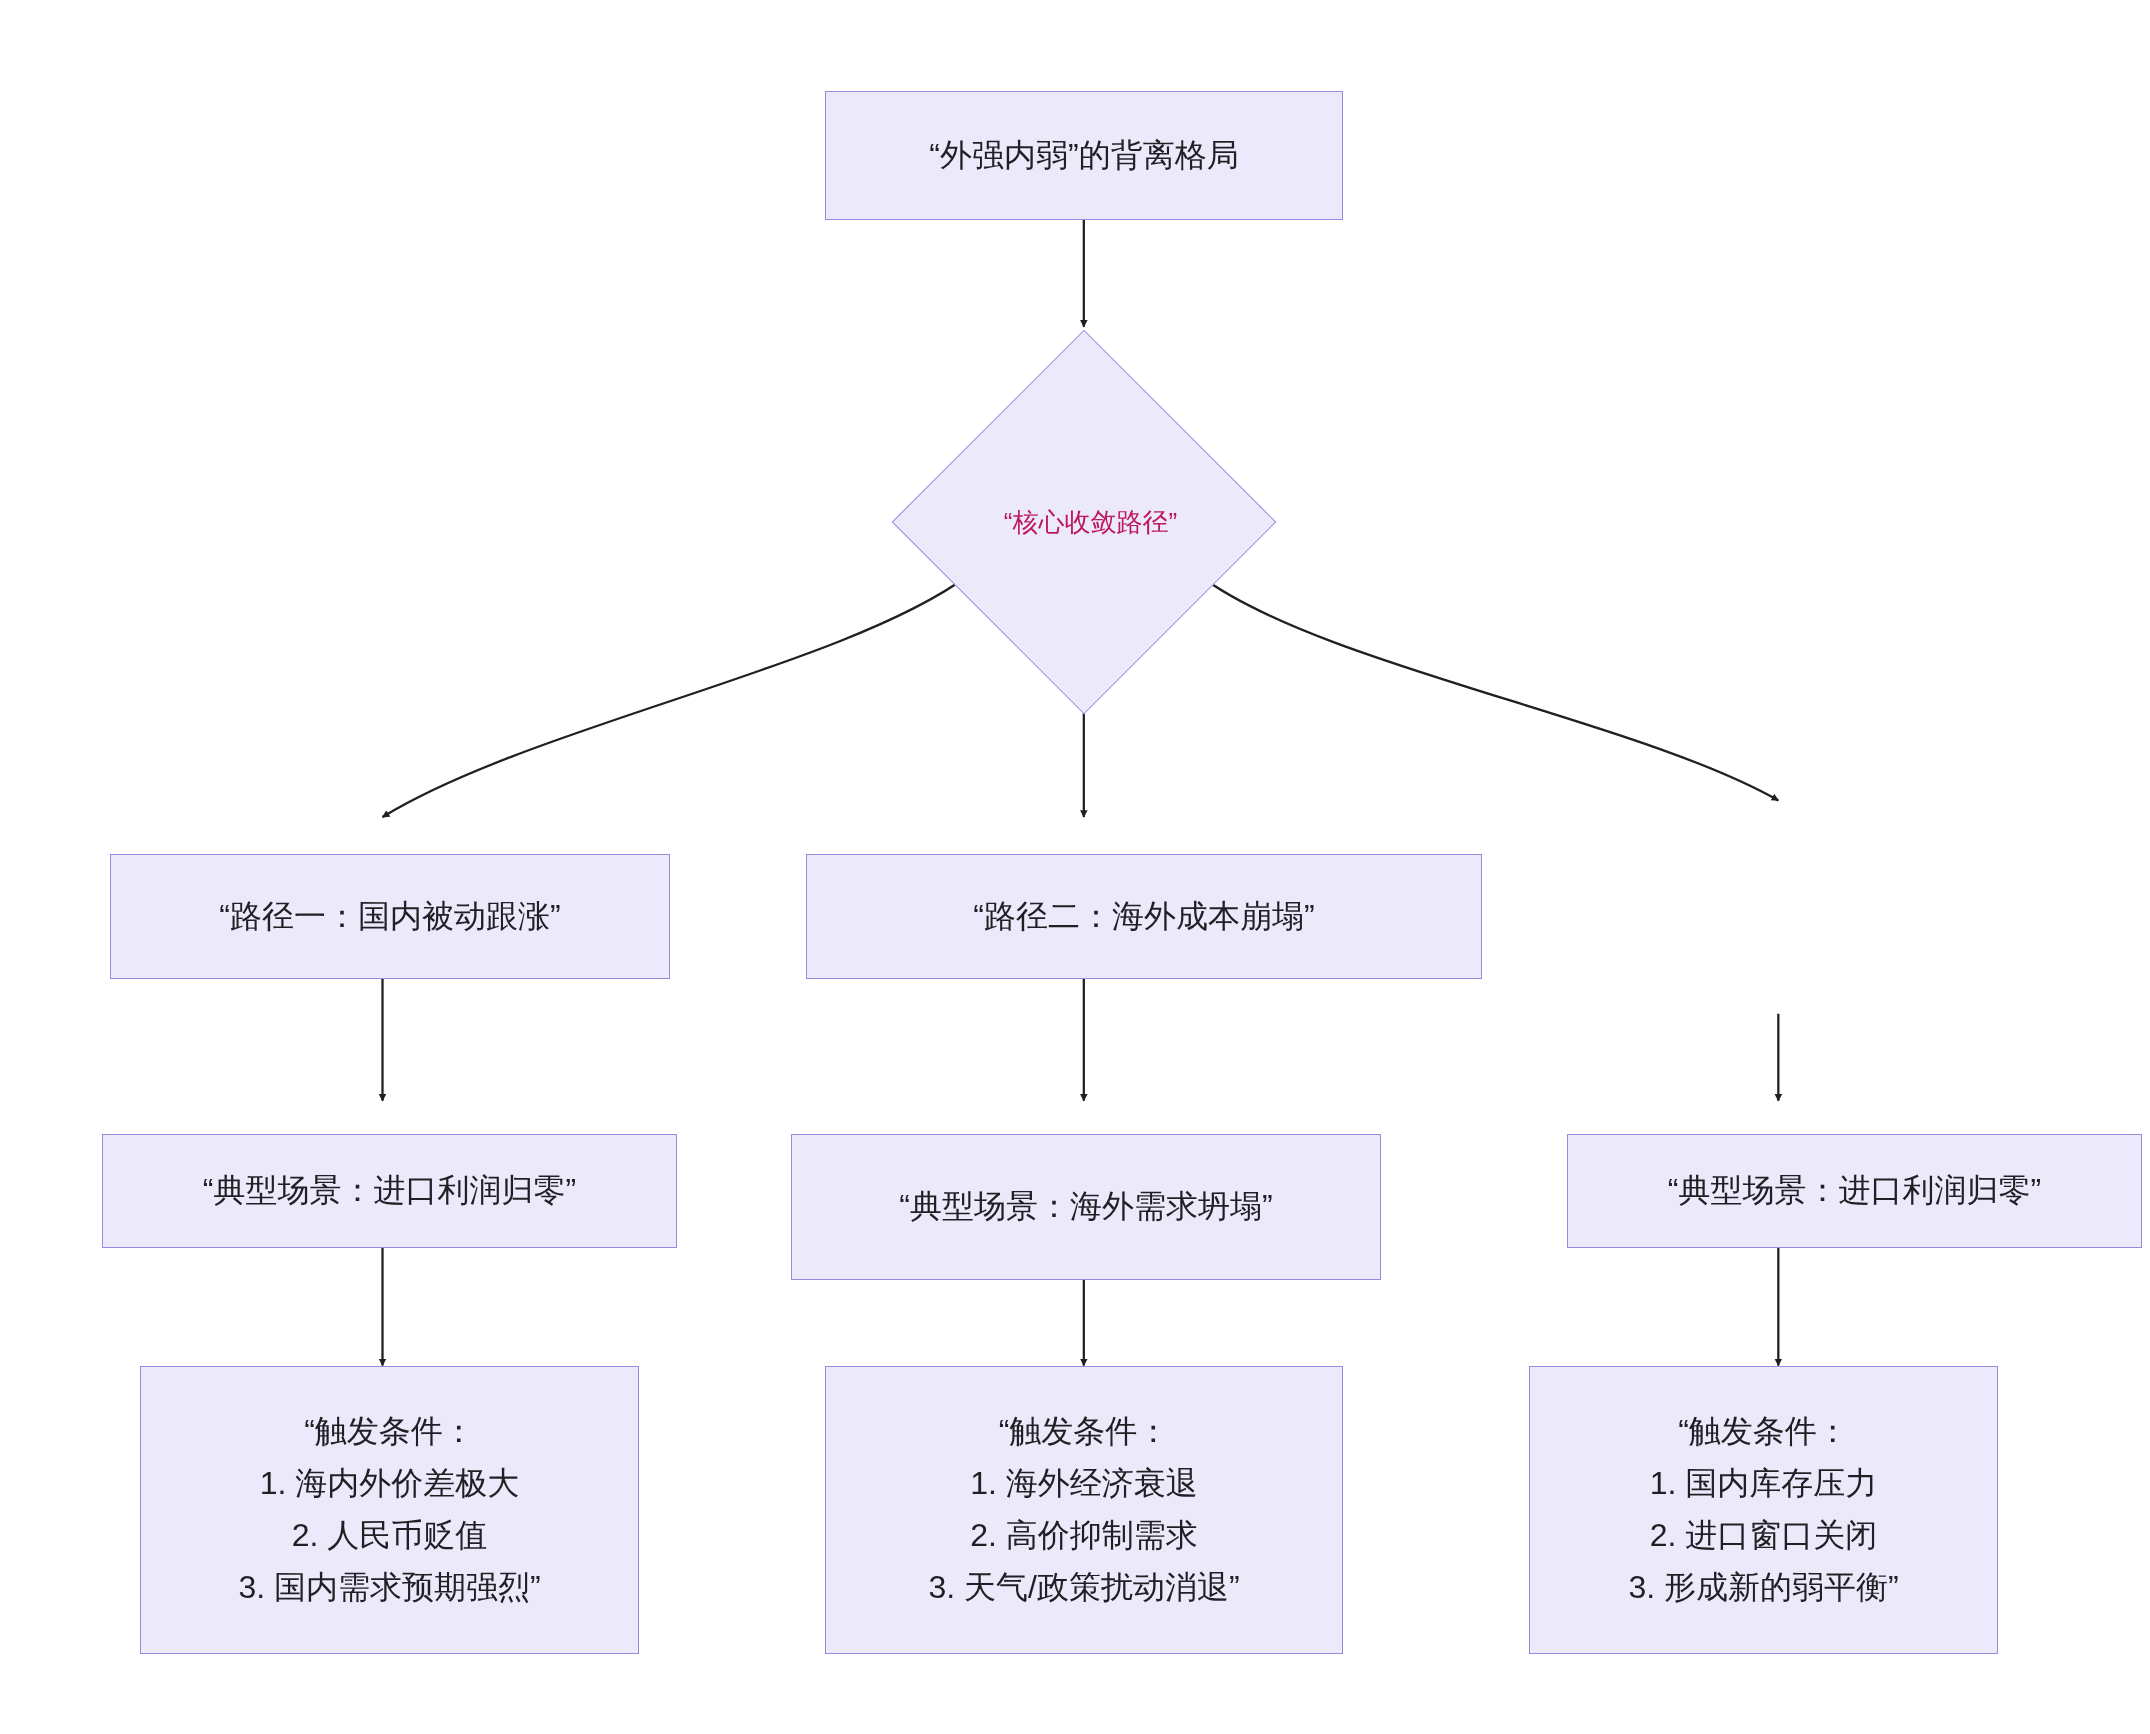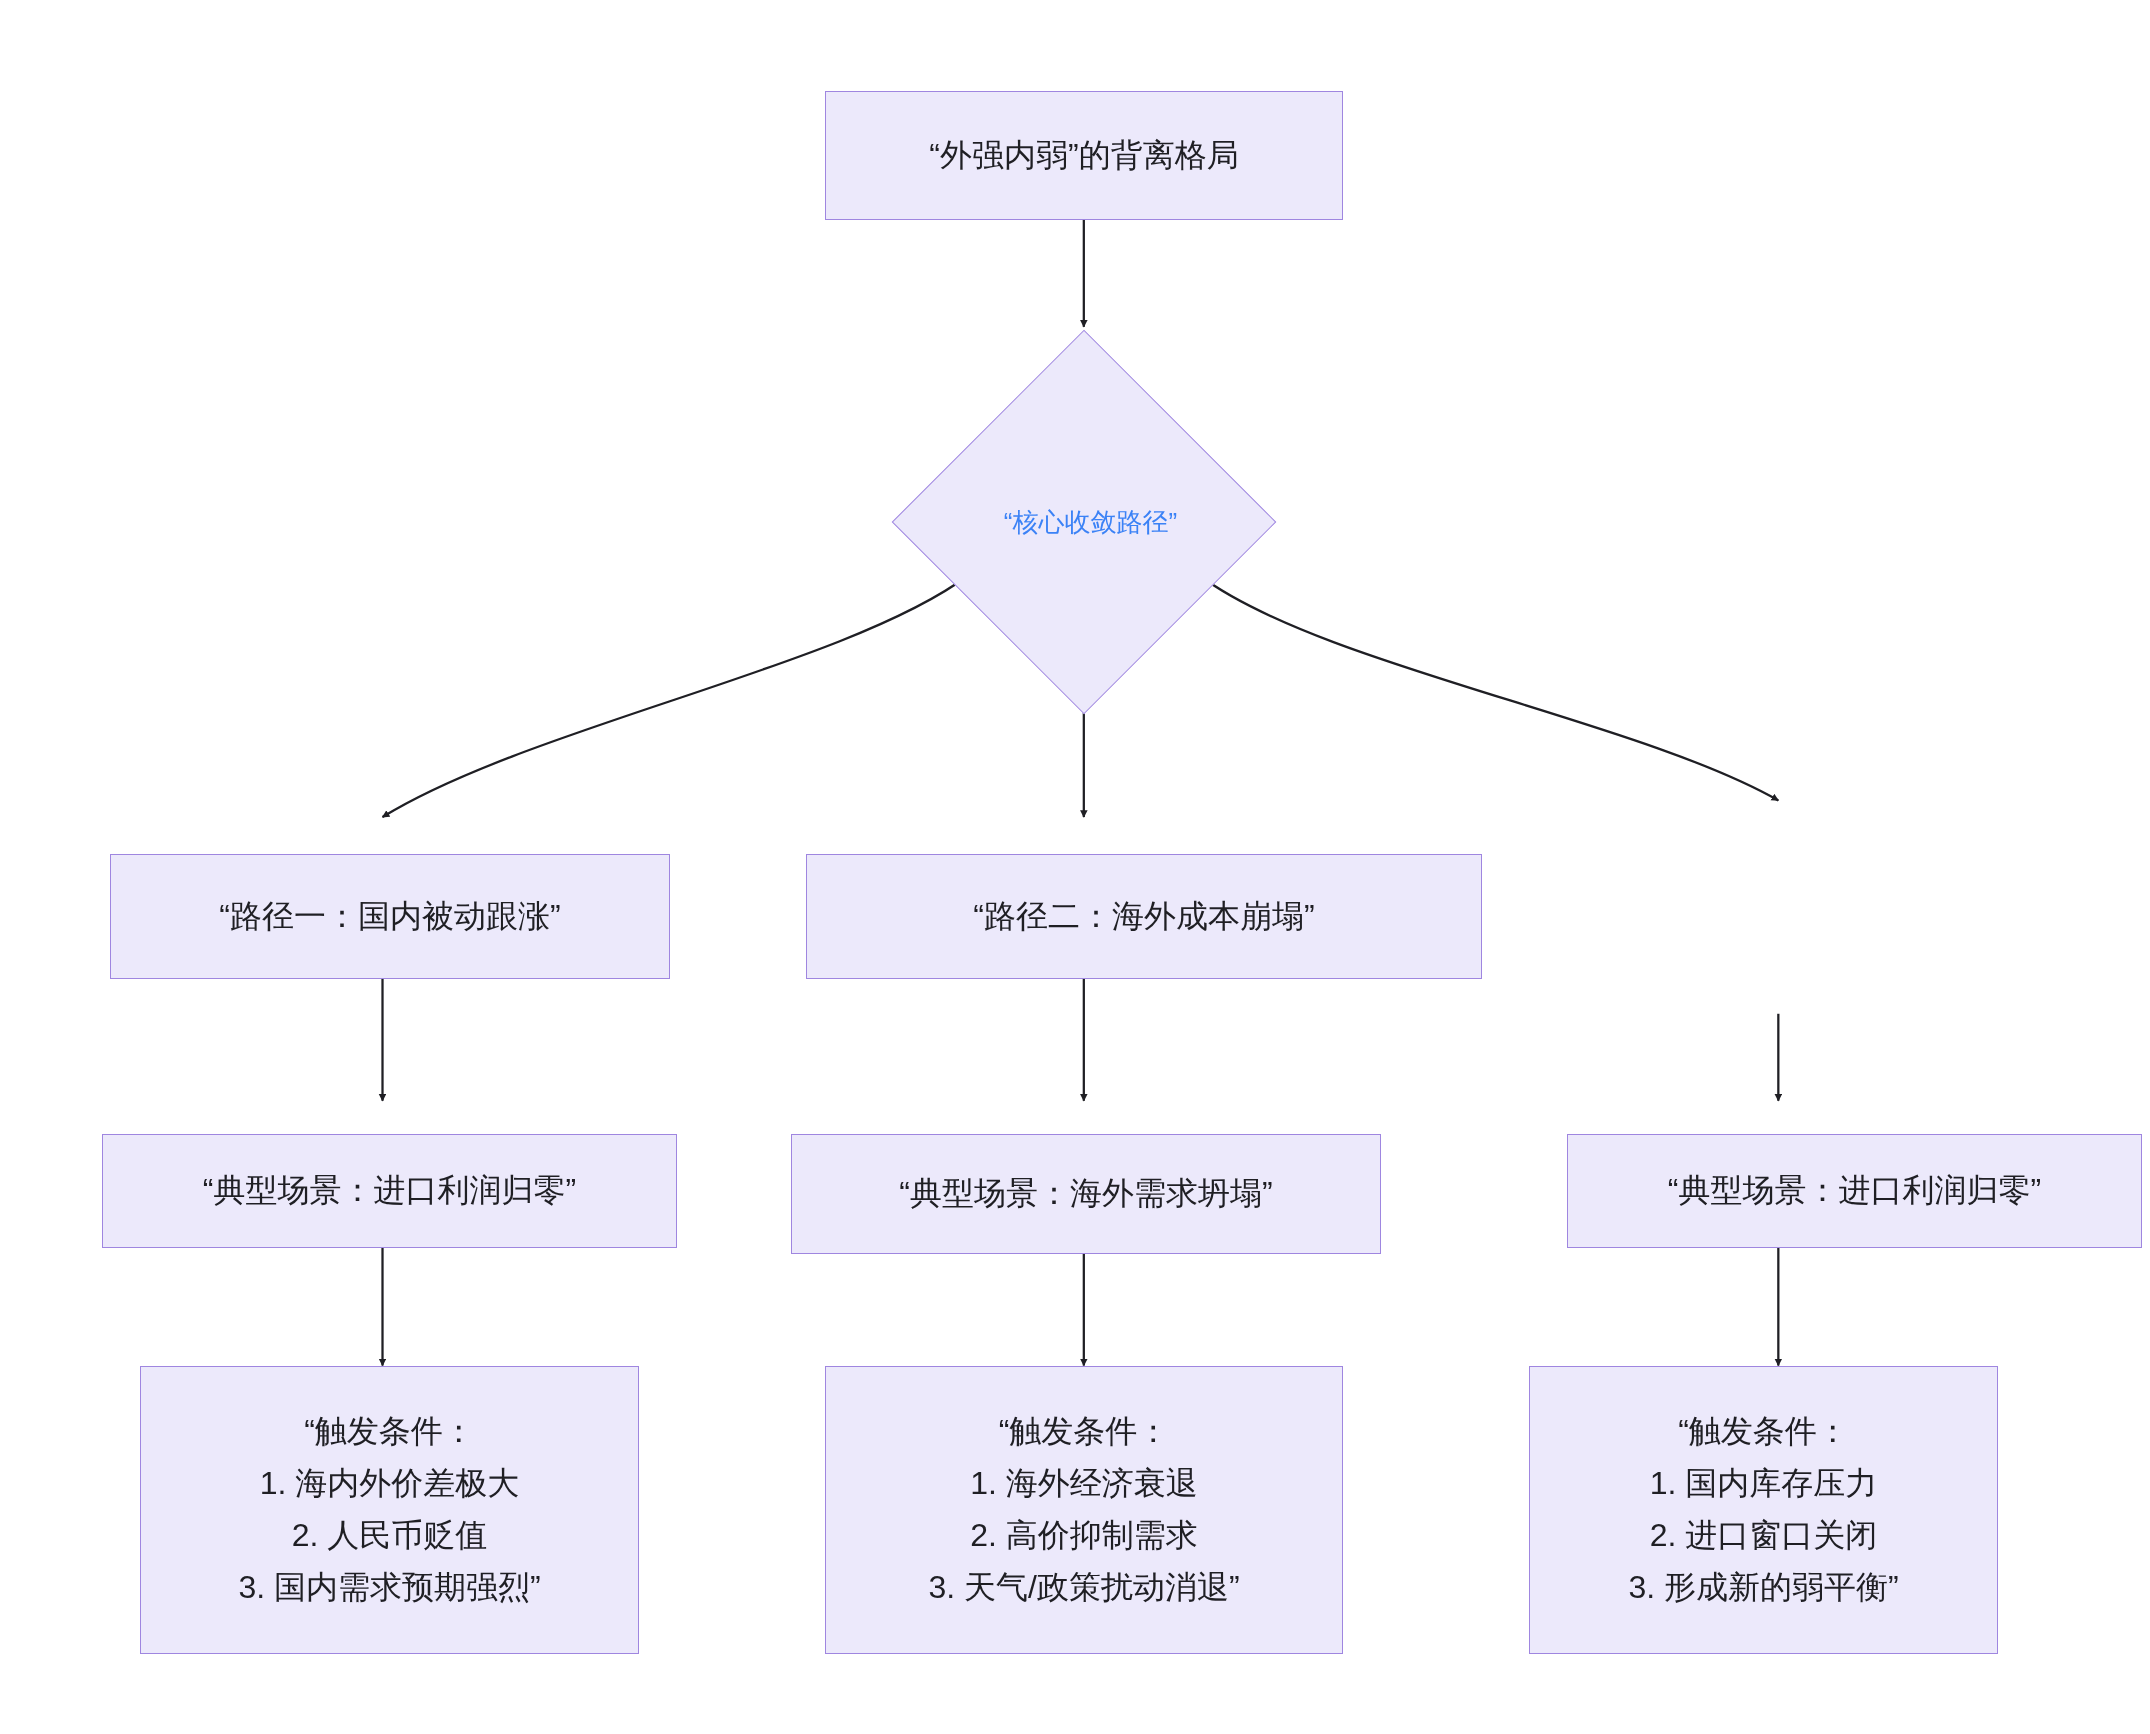"“核心收敛路径”" .diamond-label { color: #3b82f6 -> #be185d }
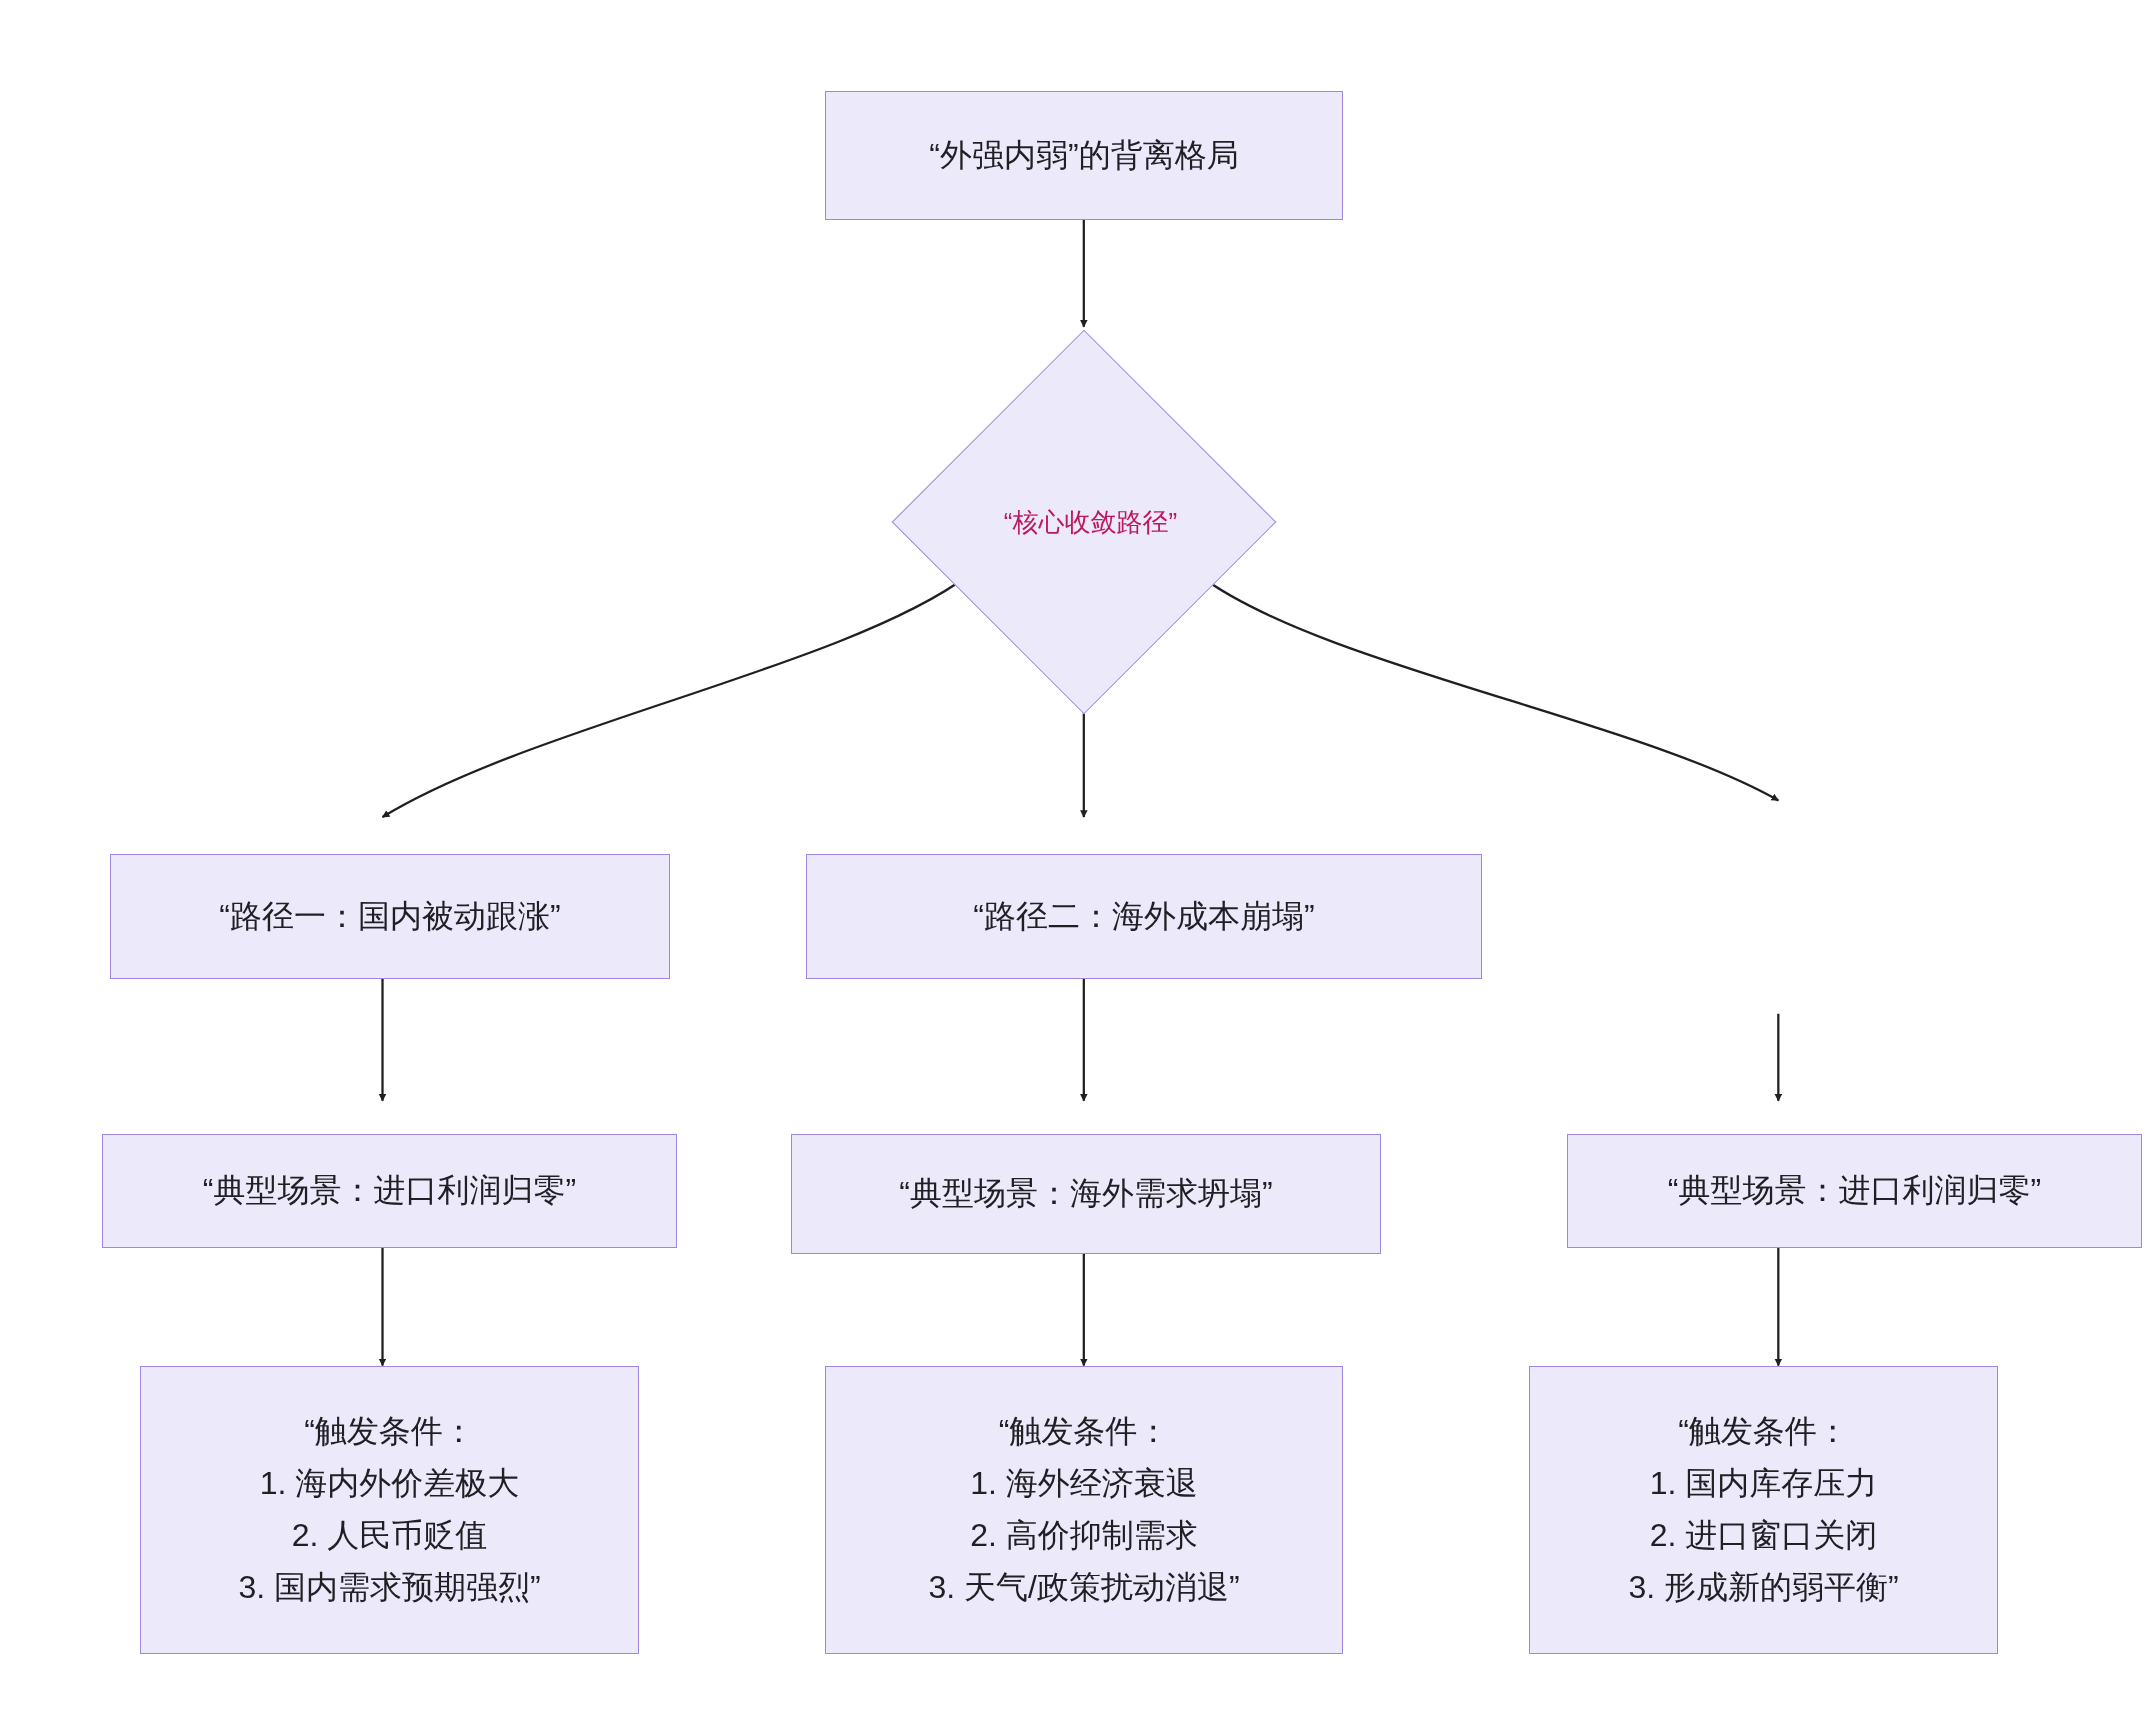"“典型场景：海外需求坍塌”" div.node { height: 120px -> 146px }
